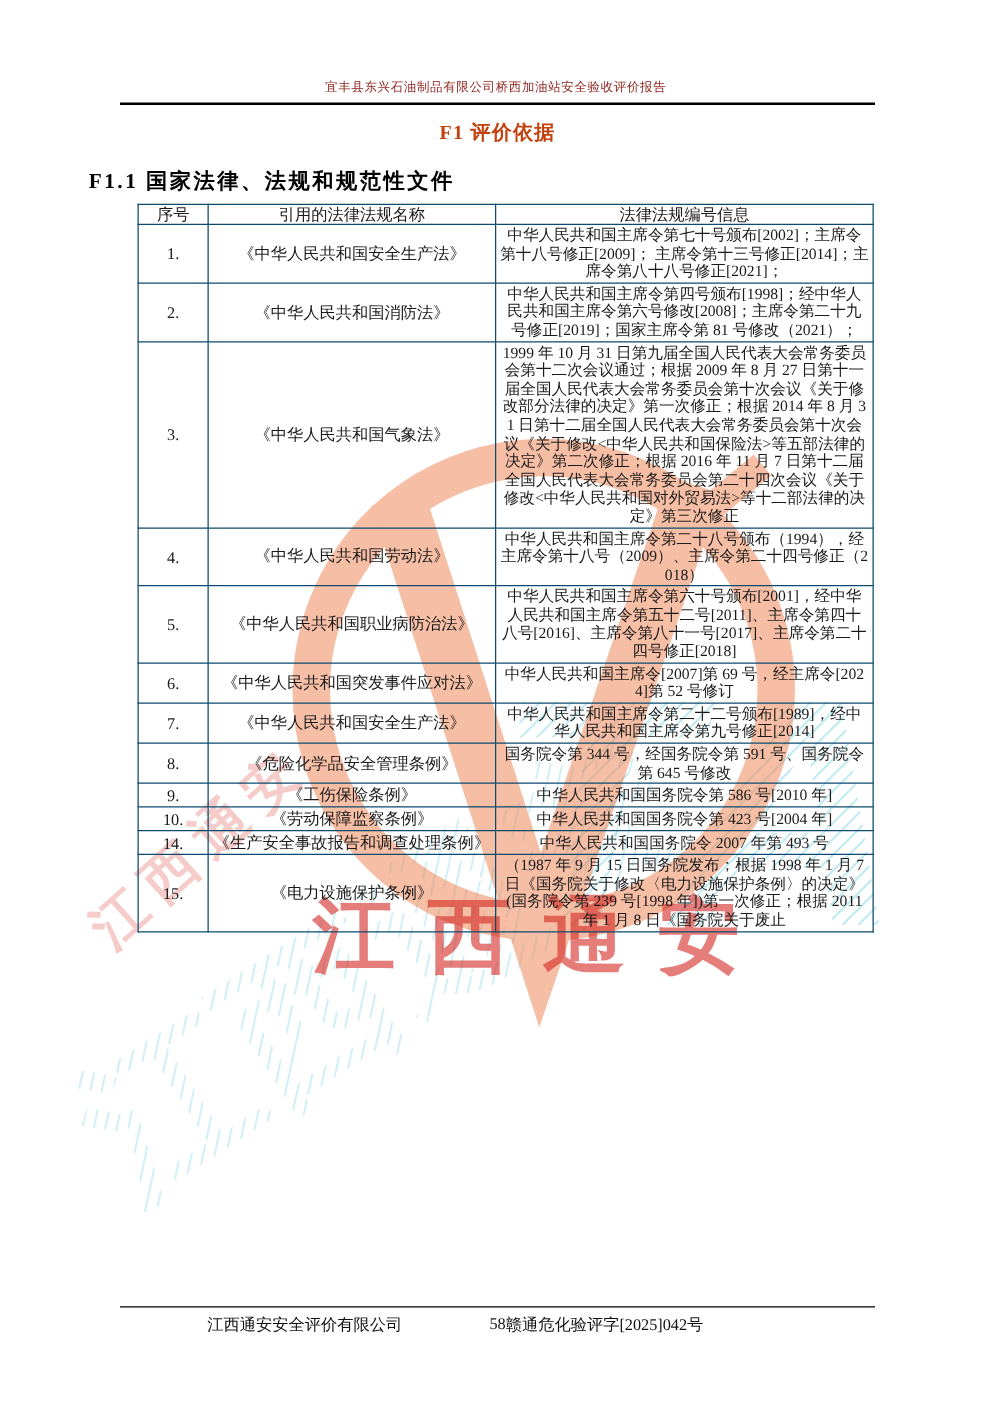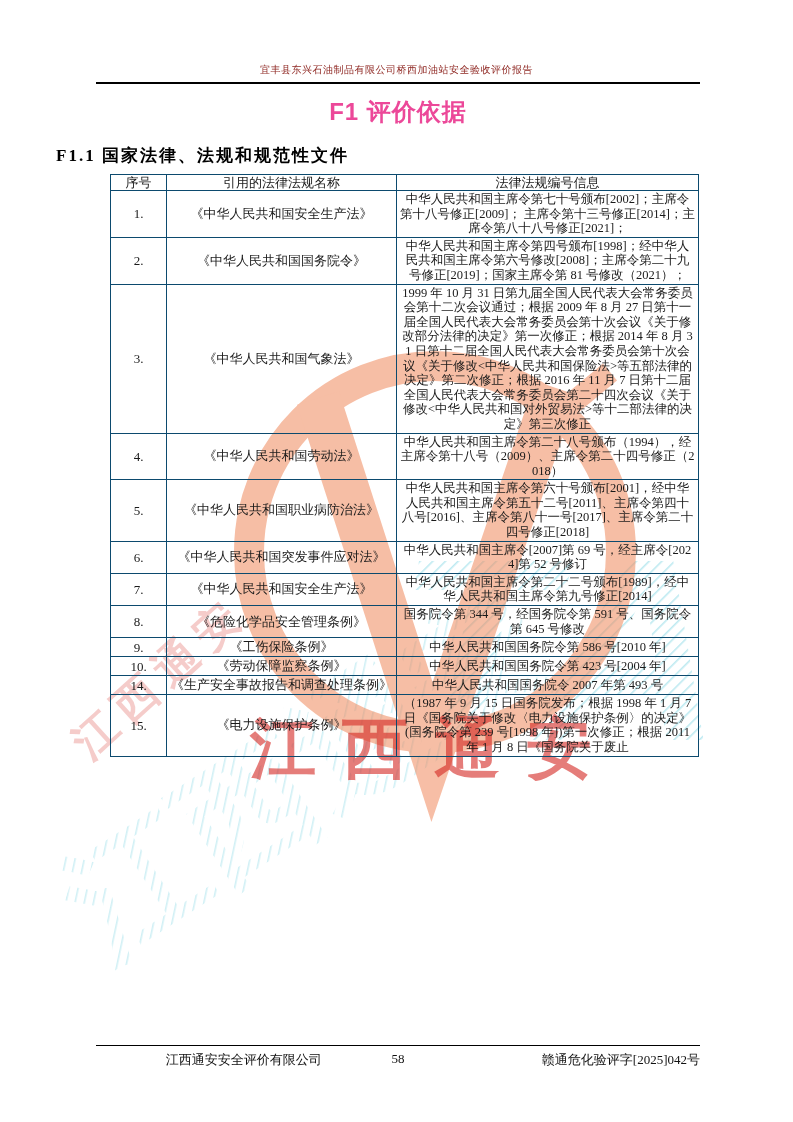"F1 评价依据" .page-title { color: #ec4899 -> #c2410c; font-family: Liberation Sans, sans-serif -> Liberation Serif, serif; font-size: 24px -> 16px }
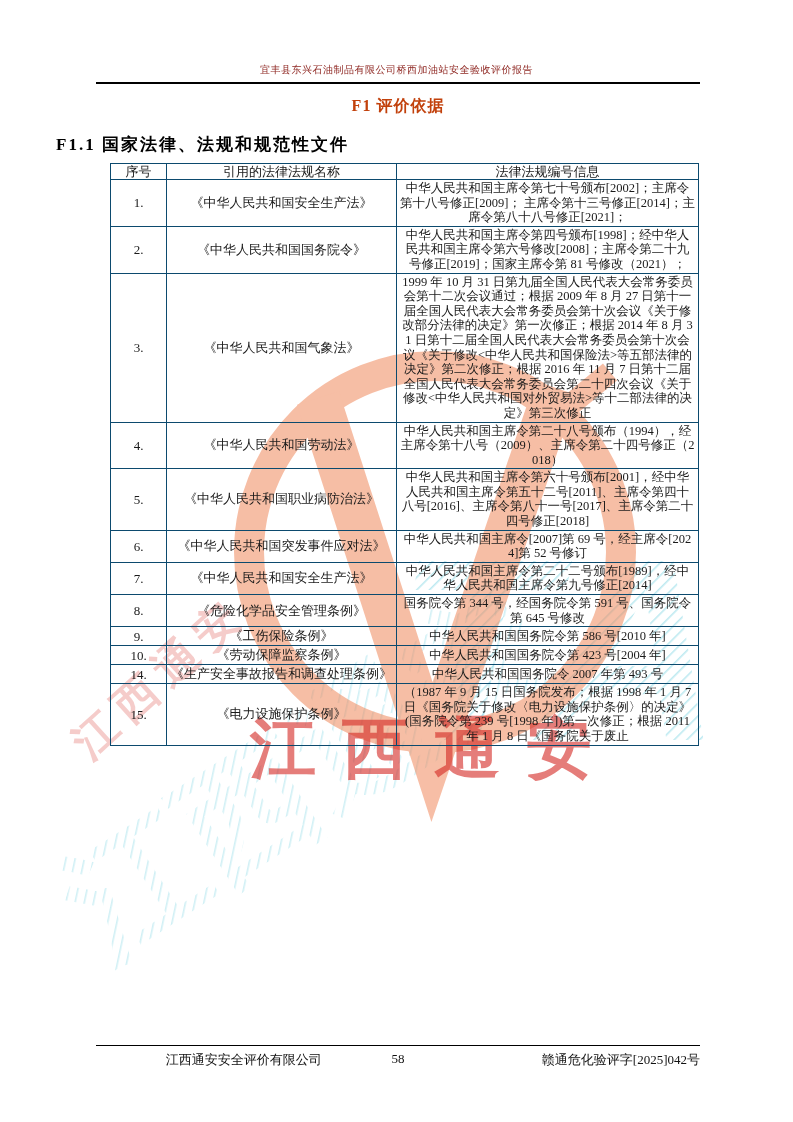"F1.1 国家法律、法规和规范性文件" .section-heading { margin: 16px 0 0 56px -> 16px 0 0 71px }
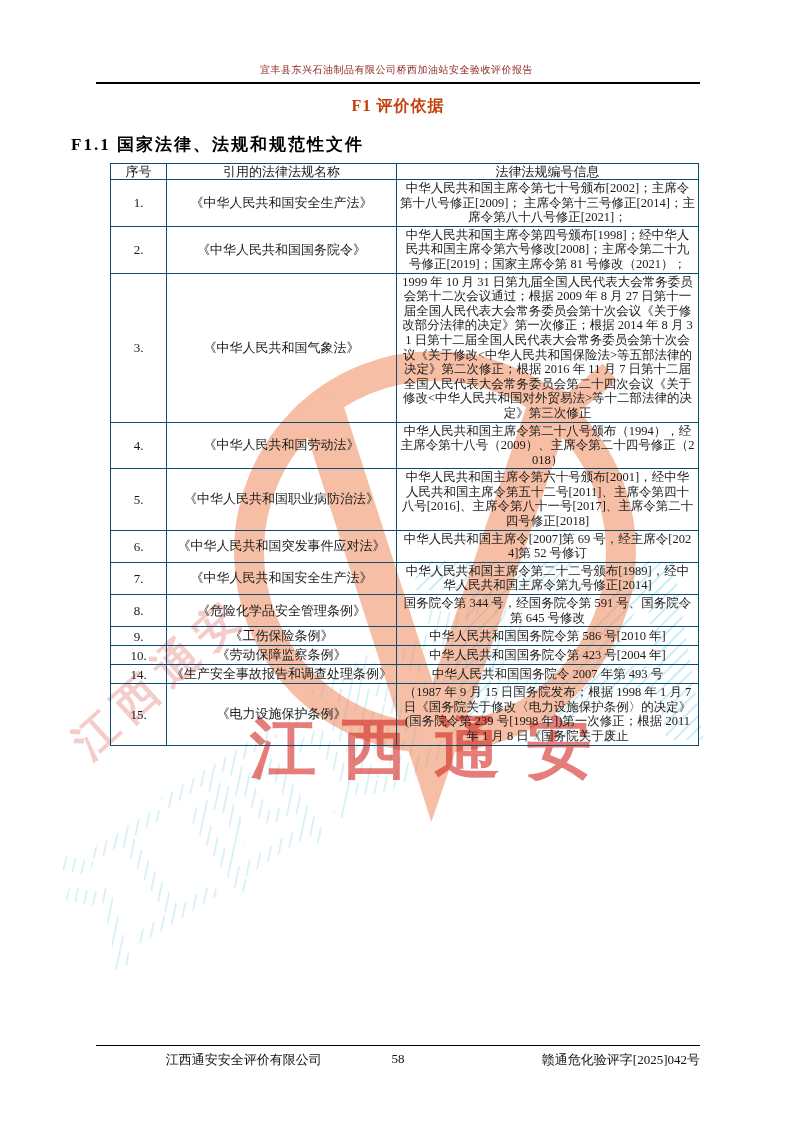"《中华人民共和国国务院令》" td.c-name { text: 国务院令 -> 消防法 }
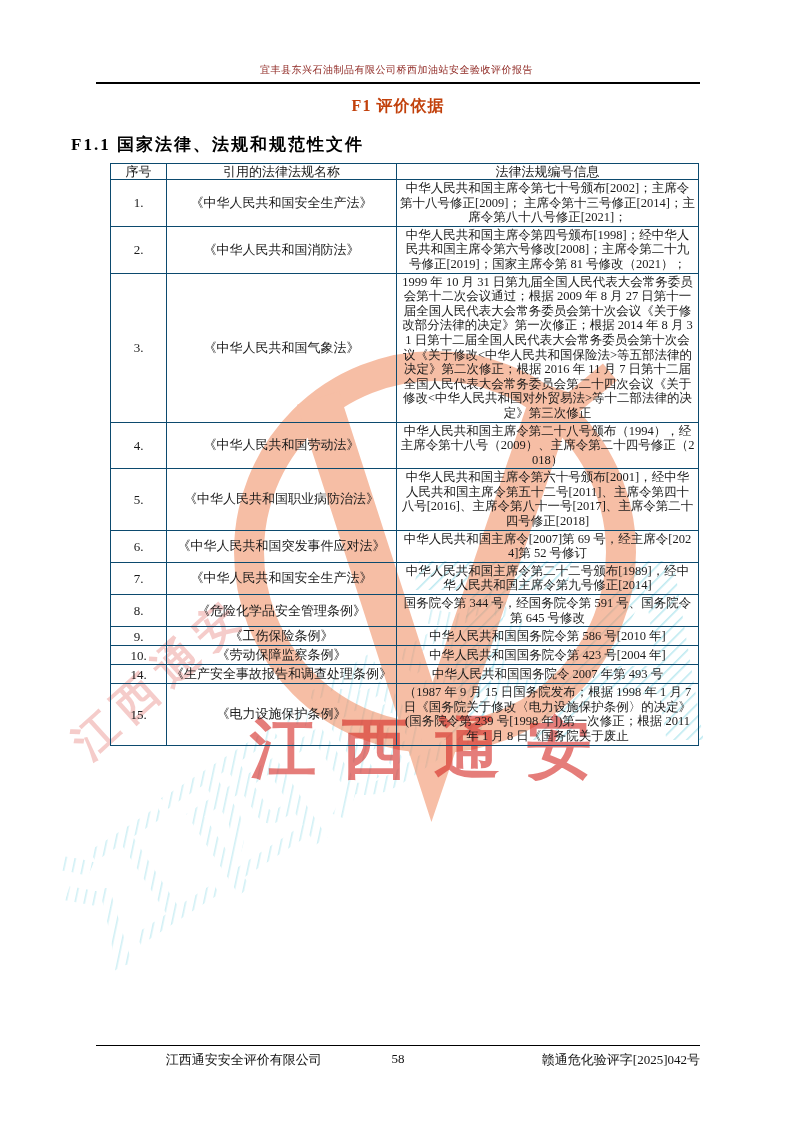"赣通危化验评字[2025]042号" .footer .f-docno { padding-left: 29px -> none; text-align: right -> left }
